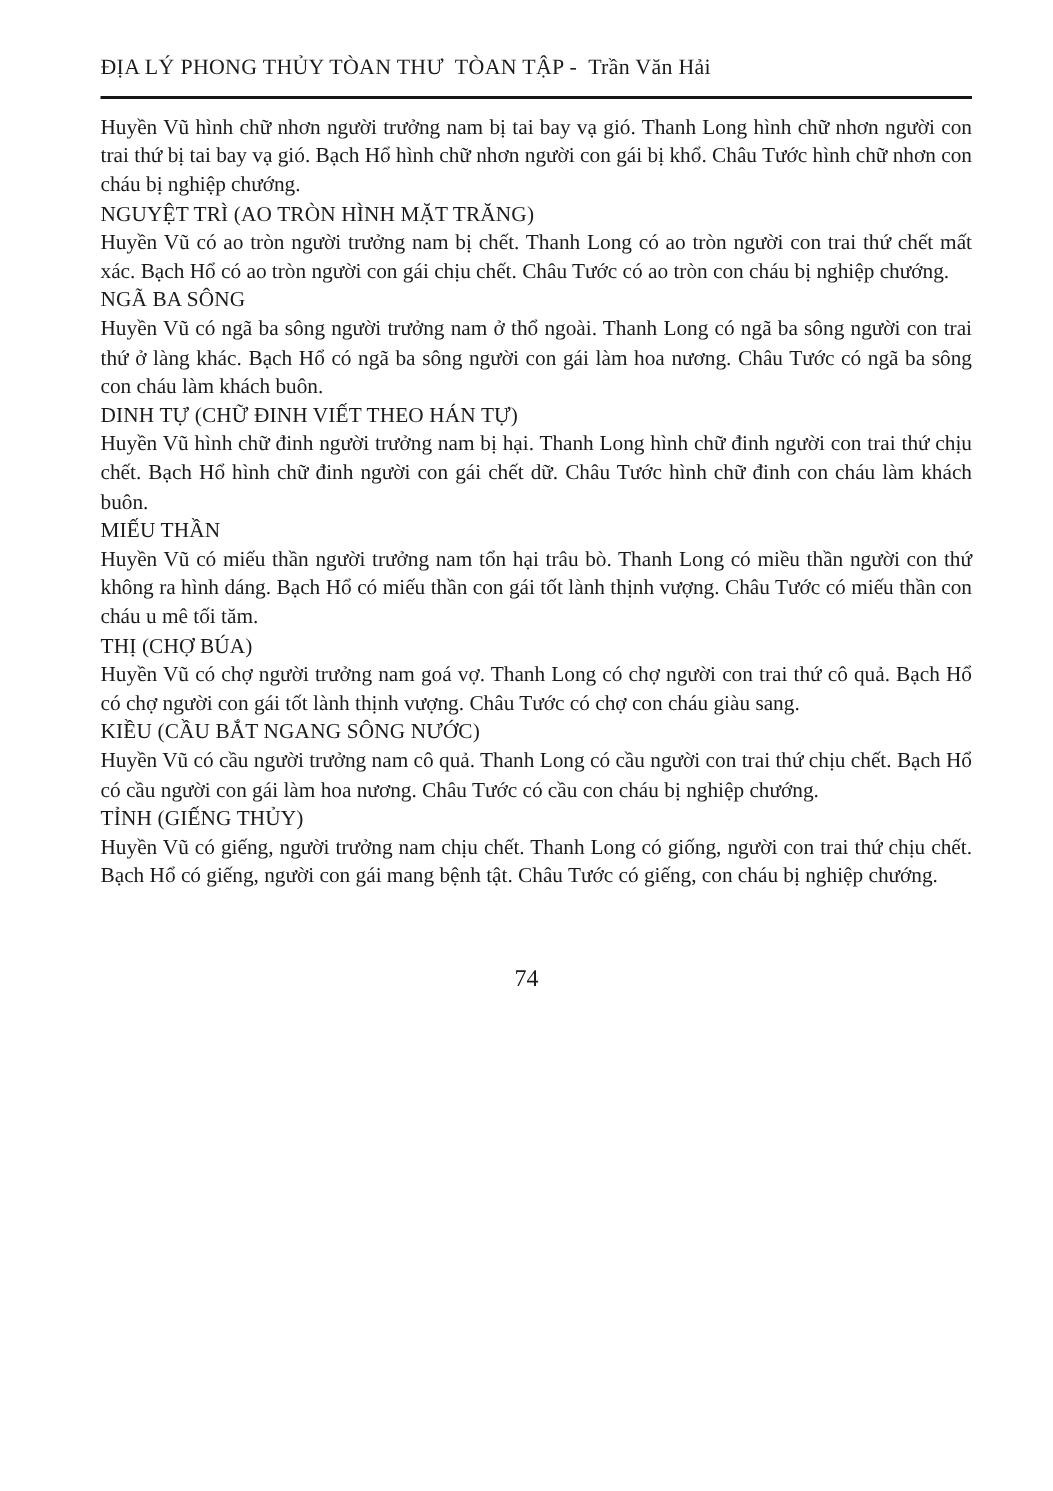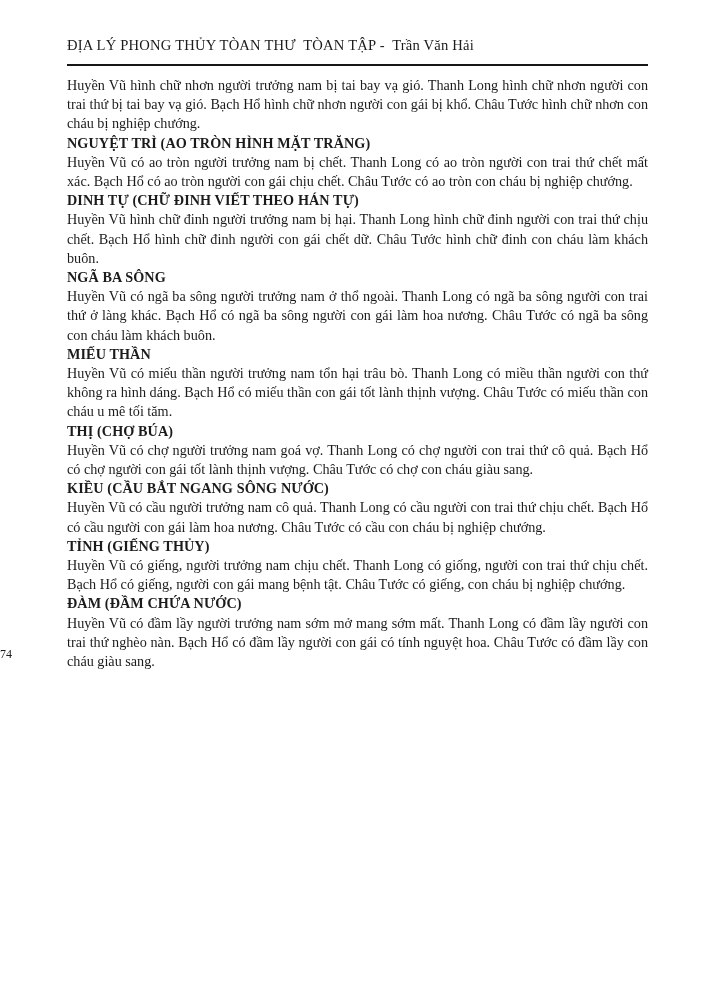"NGUYỆT TRÌ (AO TRÒN HÌNH" .section-heading { font-weight: bold -> normal }
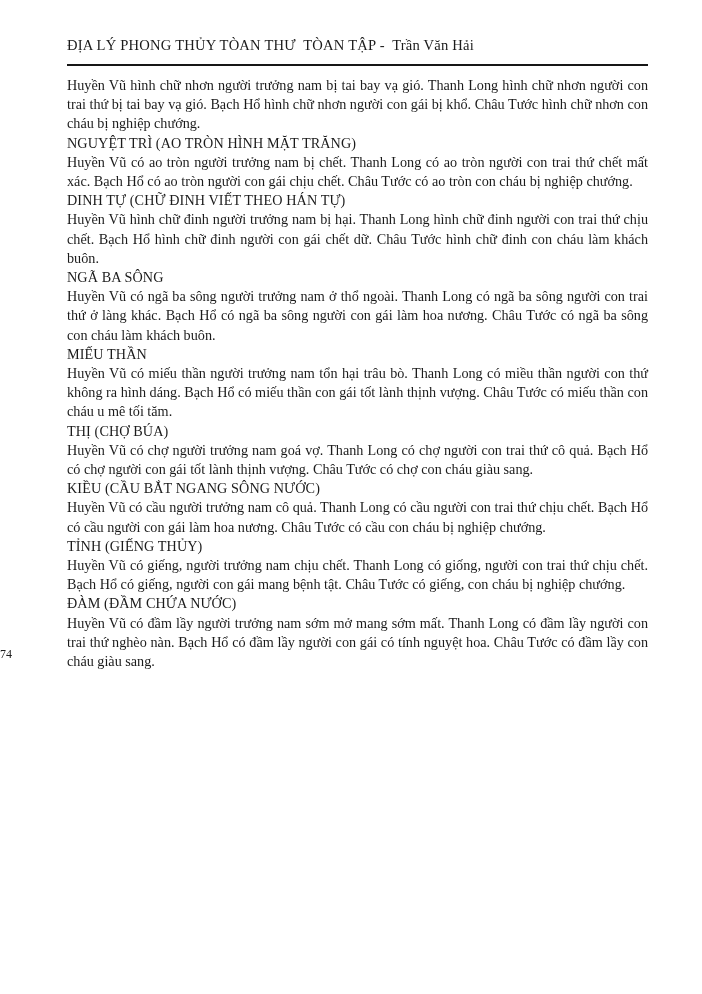"DINH TỰ (CHỮ ĐINH VIẾT" div { order: before "NGÃ BA SÔNG" -> after "NGÃ BA SÔNG" }
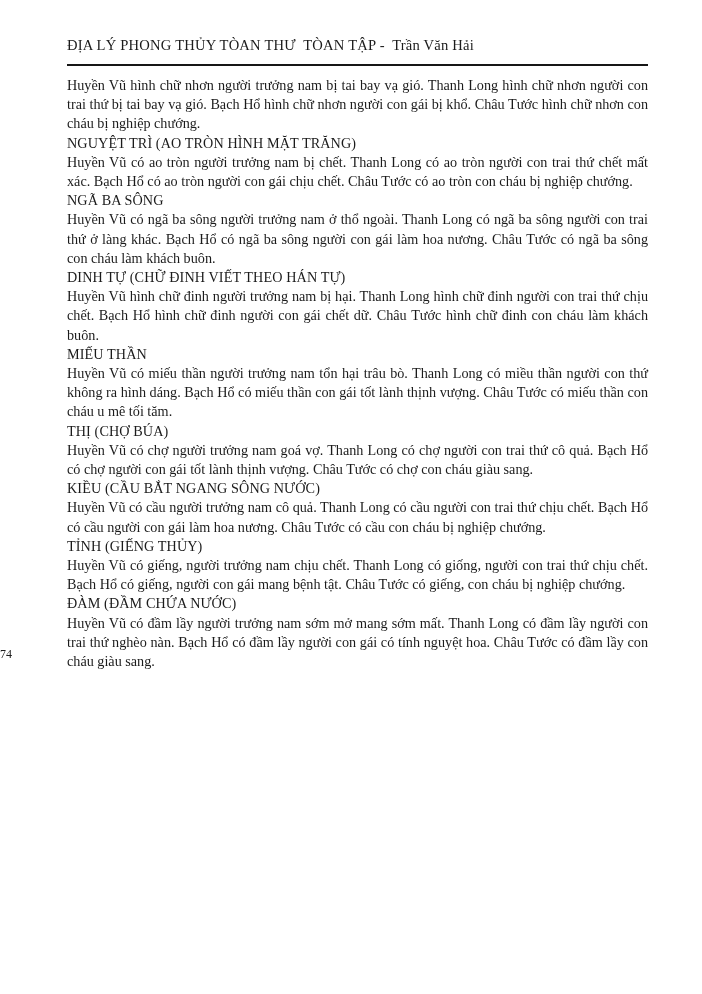"ĐÀM (ĐẦM CHỨA NƯỚC)" div { html: <div> <div>ĐÀM (ĐẦM CHỨA NƯỚC)</div> <div>Huyền Vũ có đầm lầy người trưởng nam sớm mở mang sớm mất. Thanh Long có đầm lầy người con trai thứ nghèo nàn. Bạch Hổ có đầm lầy người con gái có tính nguyệt hoa. Châu Tước có đầm lầy con cháu giàu sang.</div> </div> -> none }
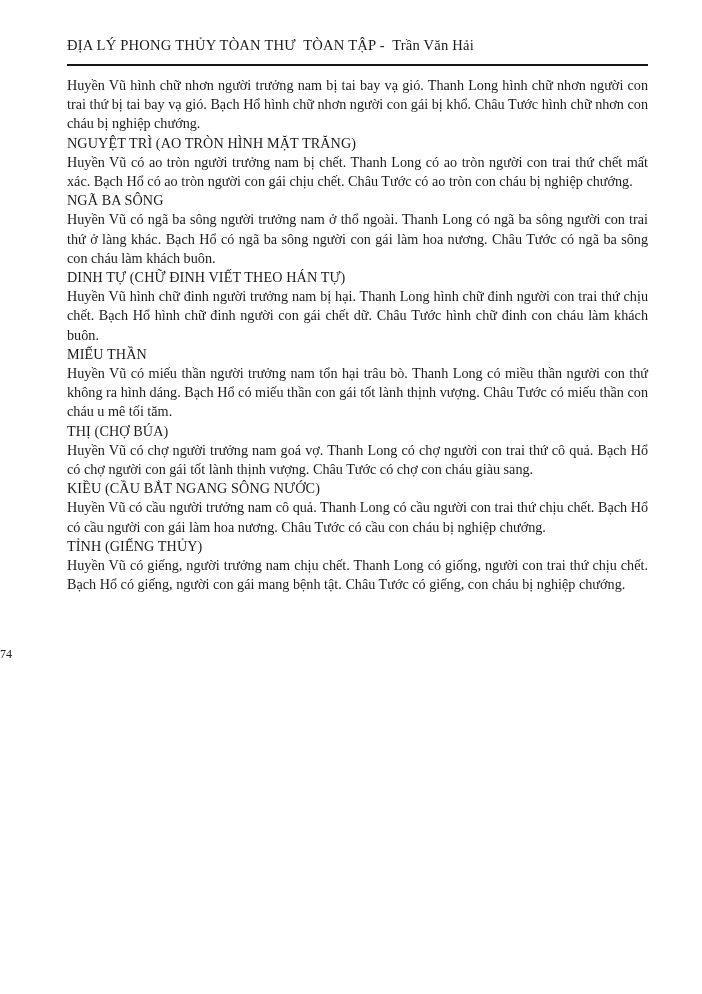"74" .footer { font-size: 12px -> 16px; text-align: none -> center }
